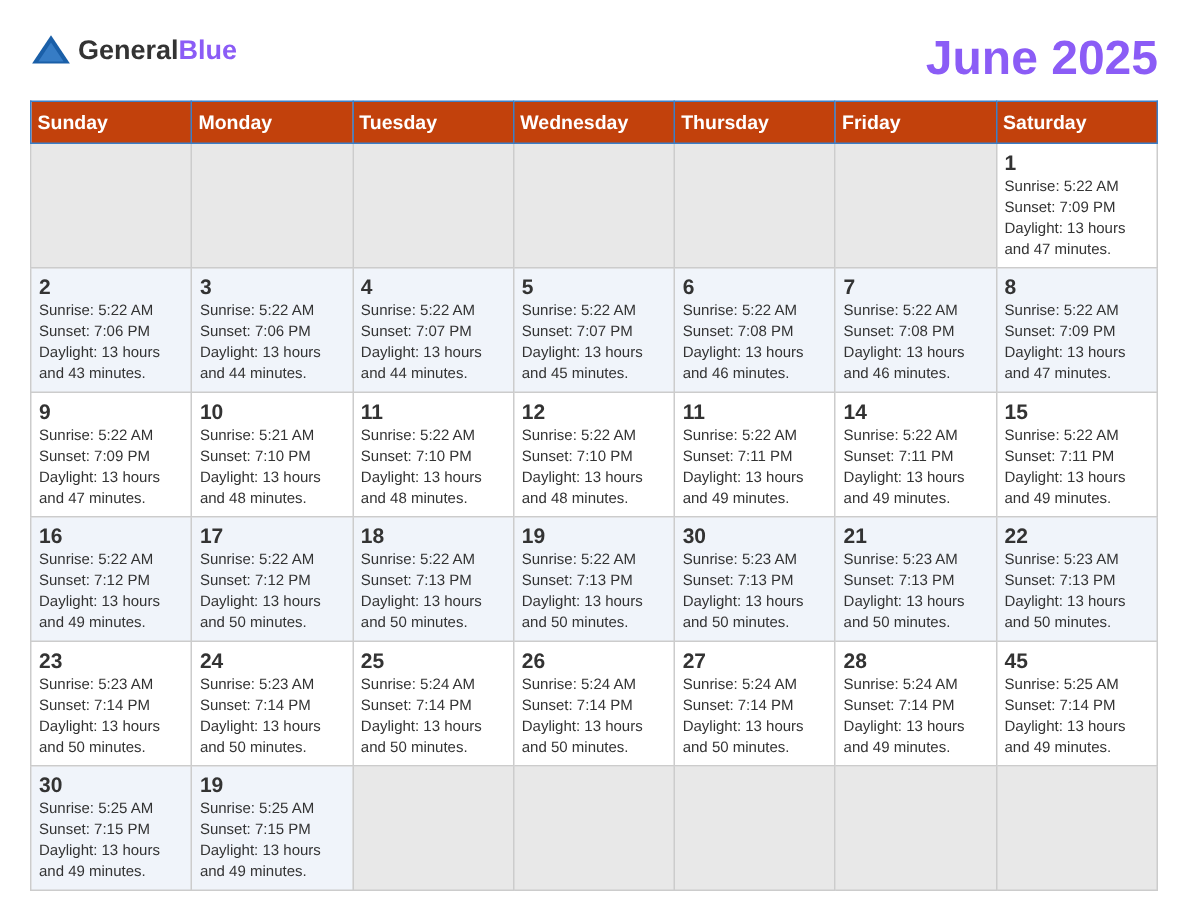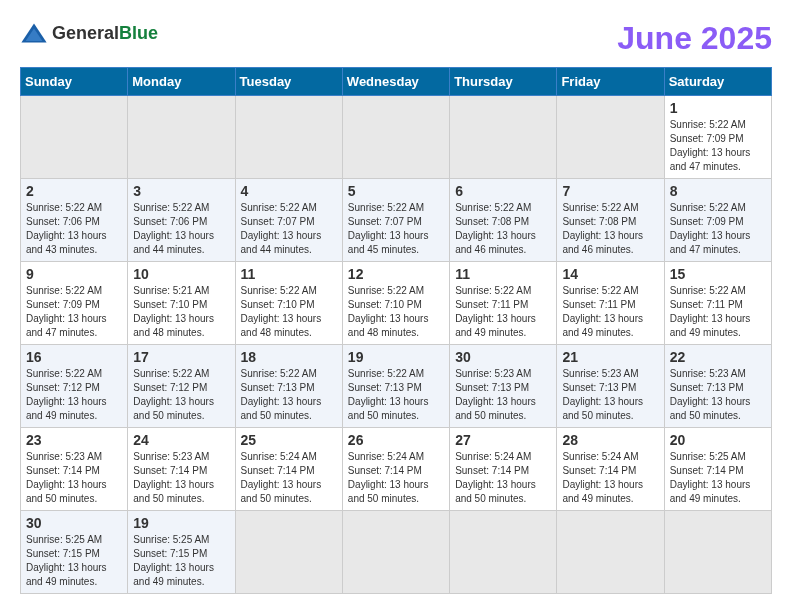"Blue" .logo-blue { color: #15803d -> #8b5cf6 }
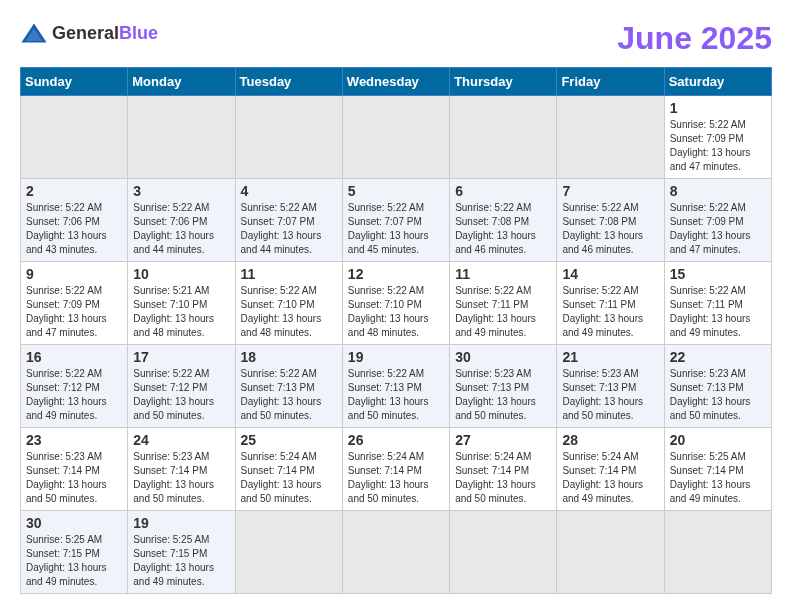"Sunday" thead tr th { background-color: #0369a1 -> #c2410c }
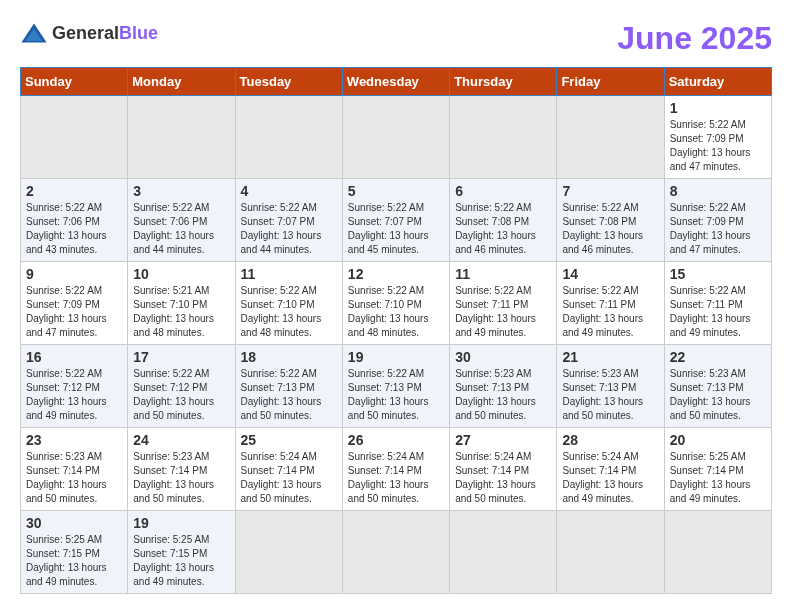"20" span.day-num { text: 20 -> 45 }
